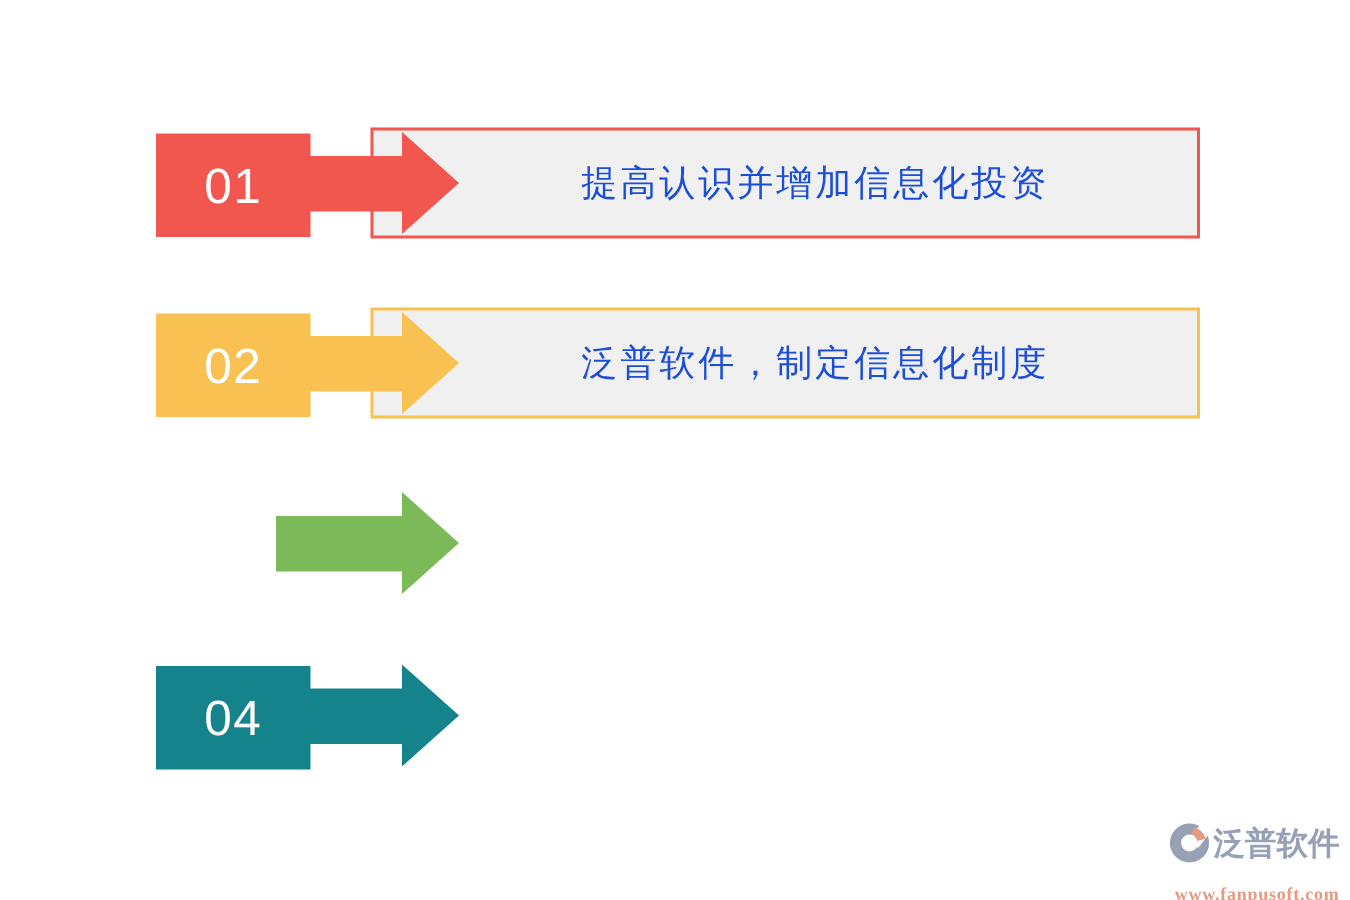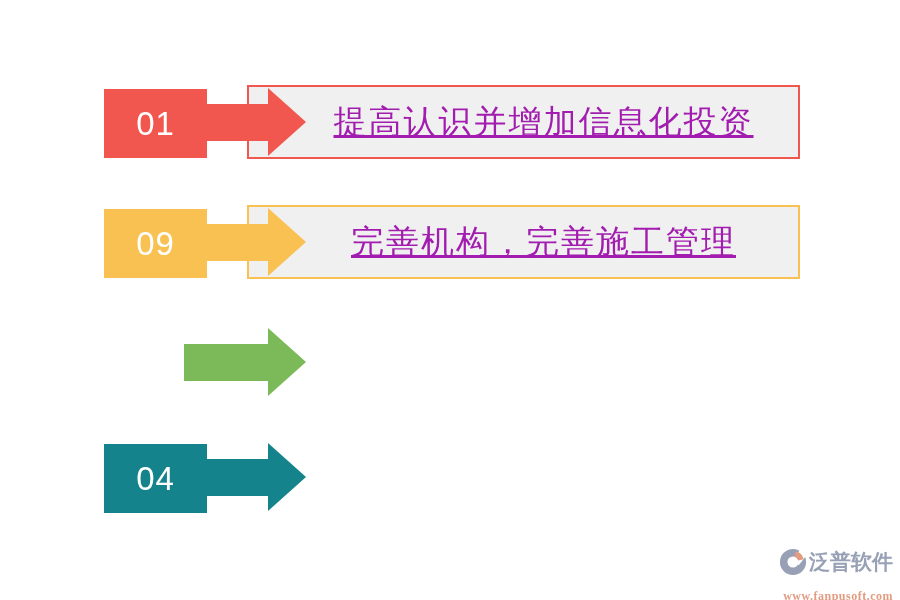"提高认识并增加信息化投资" .step-label { color: #a21caf -> #1d4ed8; font-size: 33px -> 24px; text-decoration: underline -> none }
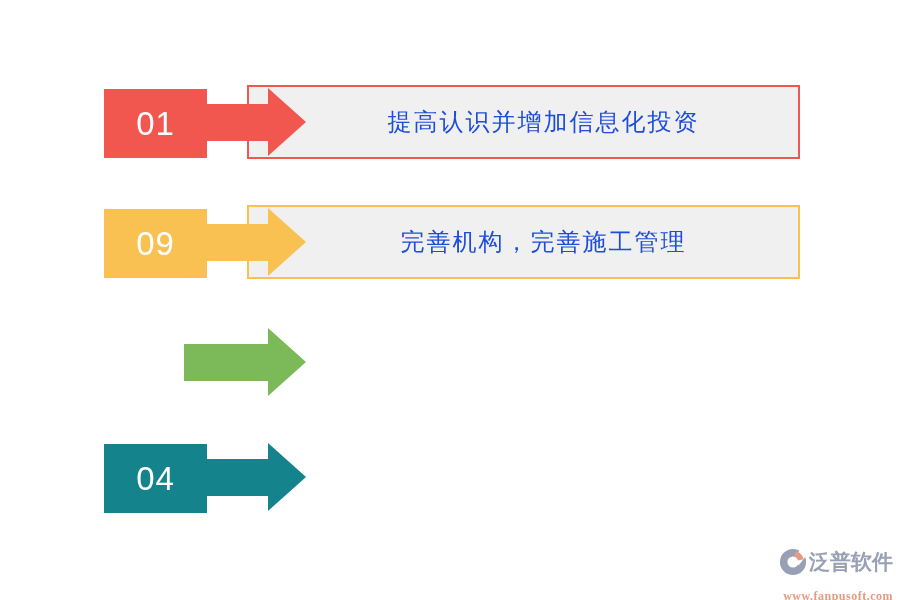"09" span.step-number { text: 09 -> 02 }
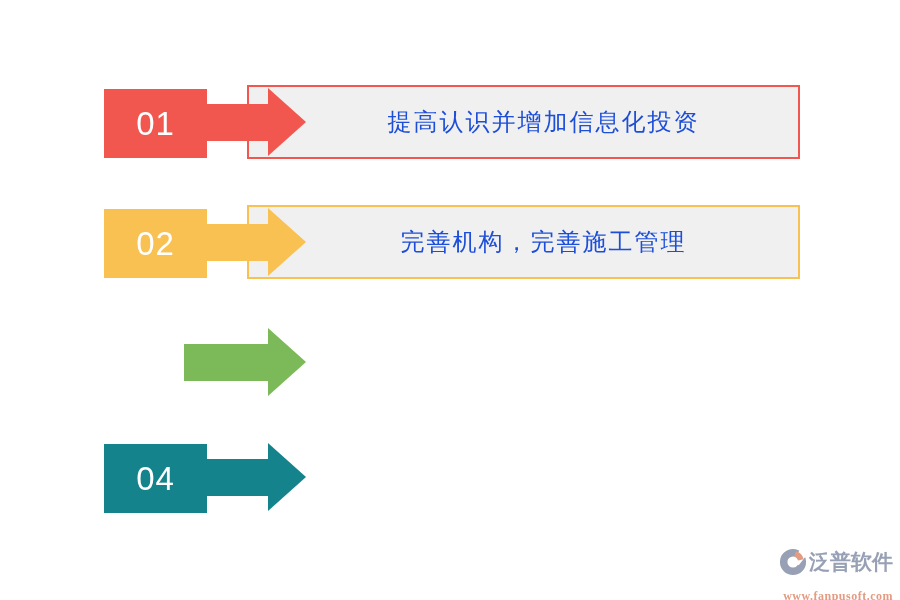"完善机构，完善施工管理" span.step-label { text: 完善机构，完善施工管理 -> 泛普软件，制定信息化制度 }
